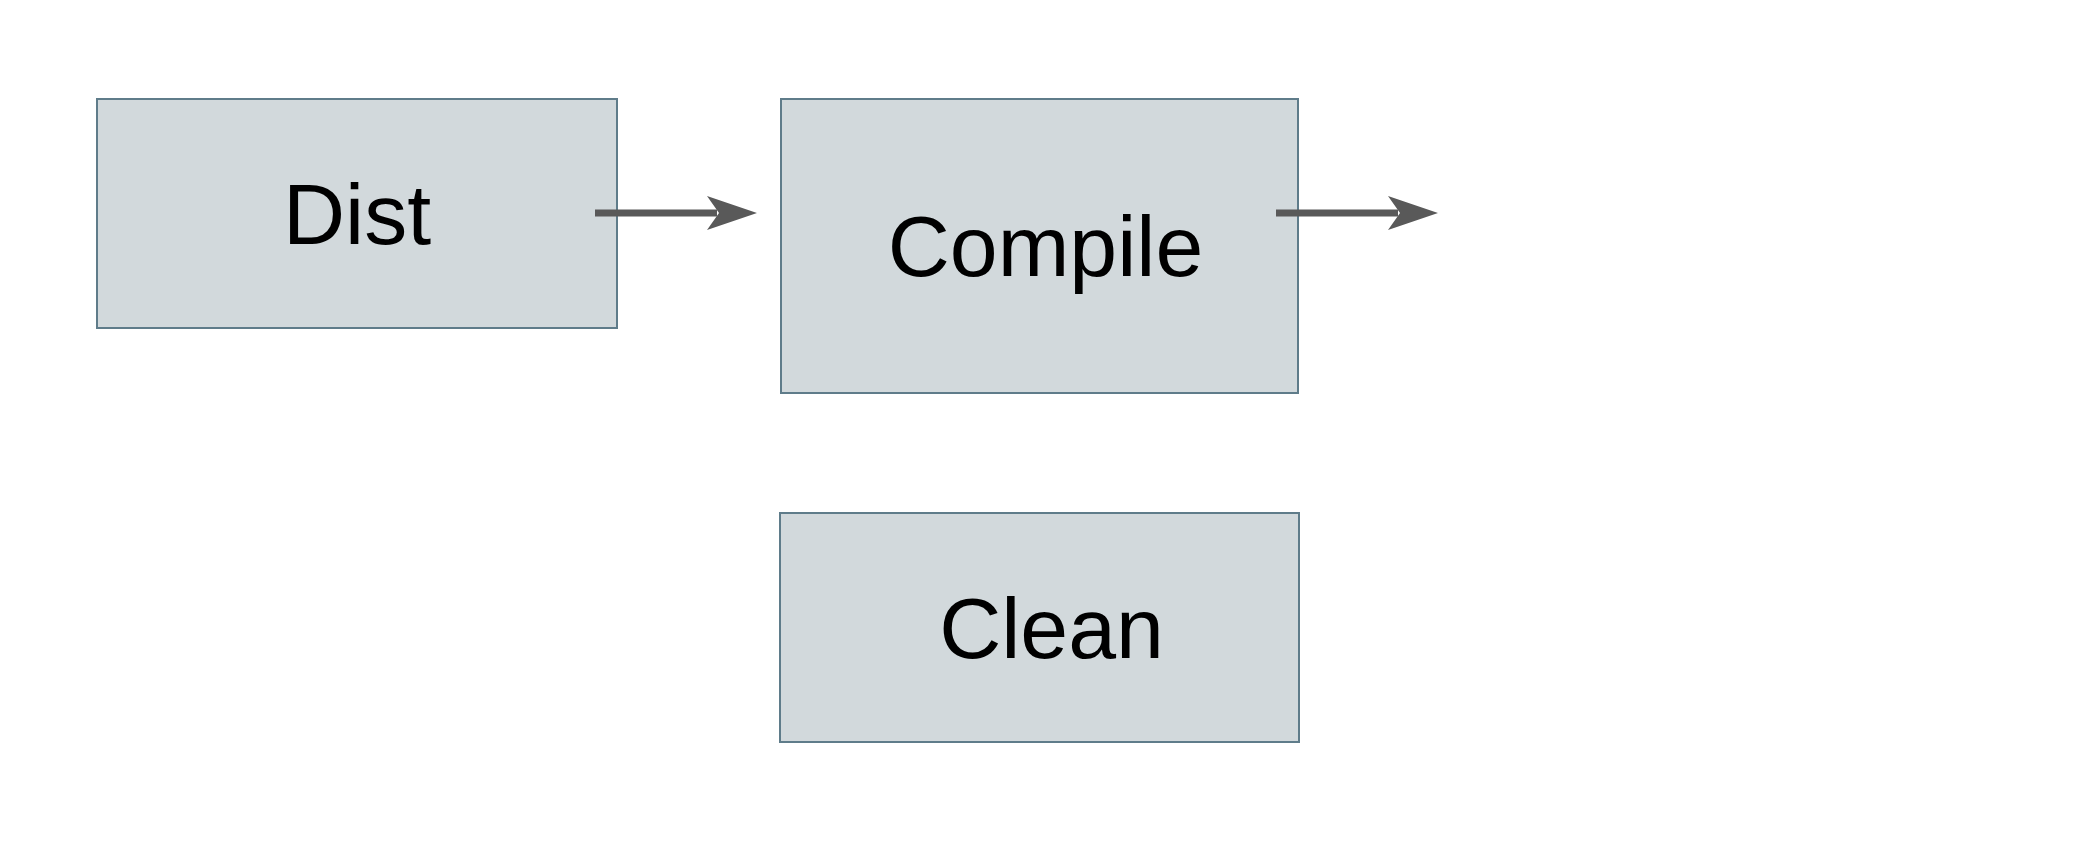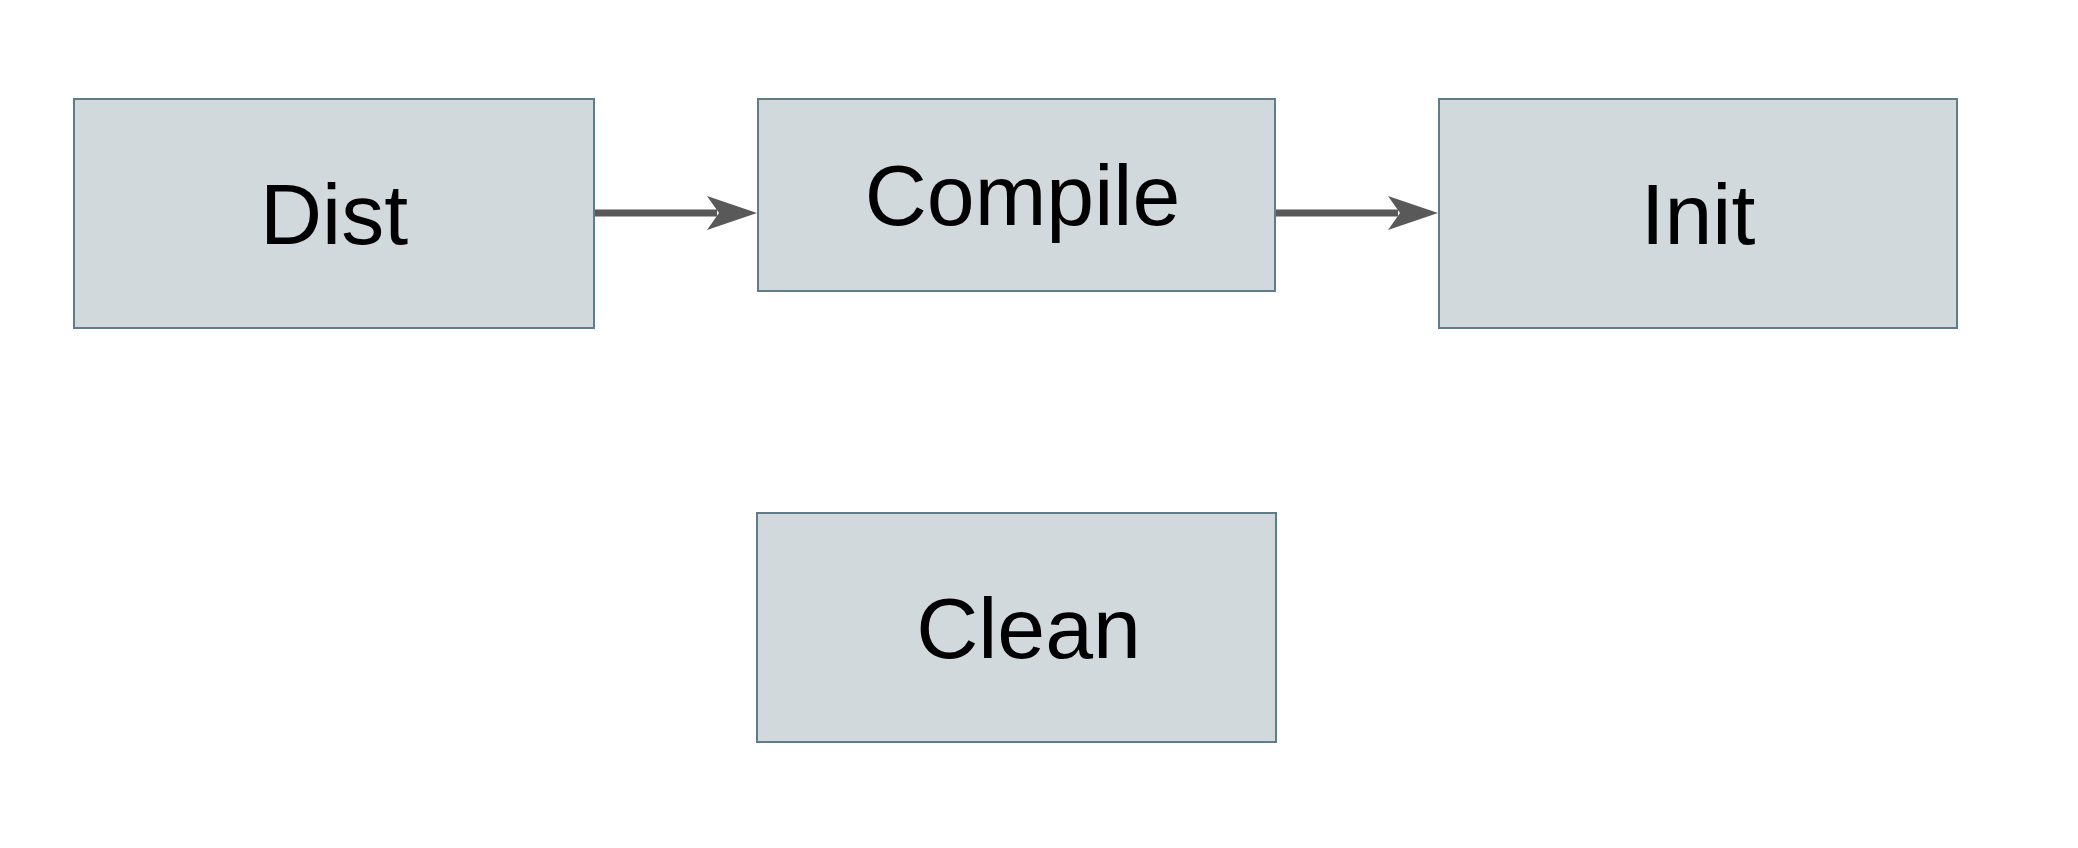"Dist" .node { margin-left: none -> 23px }
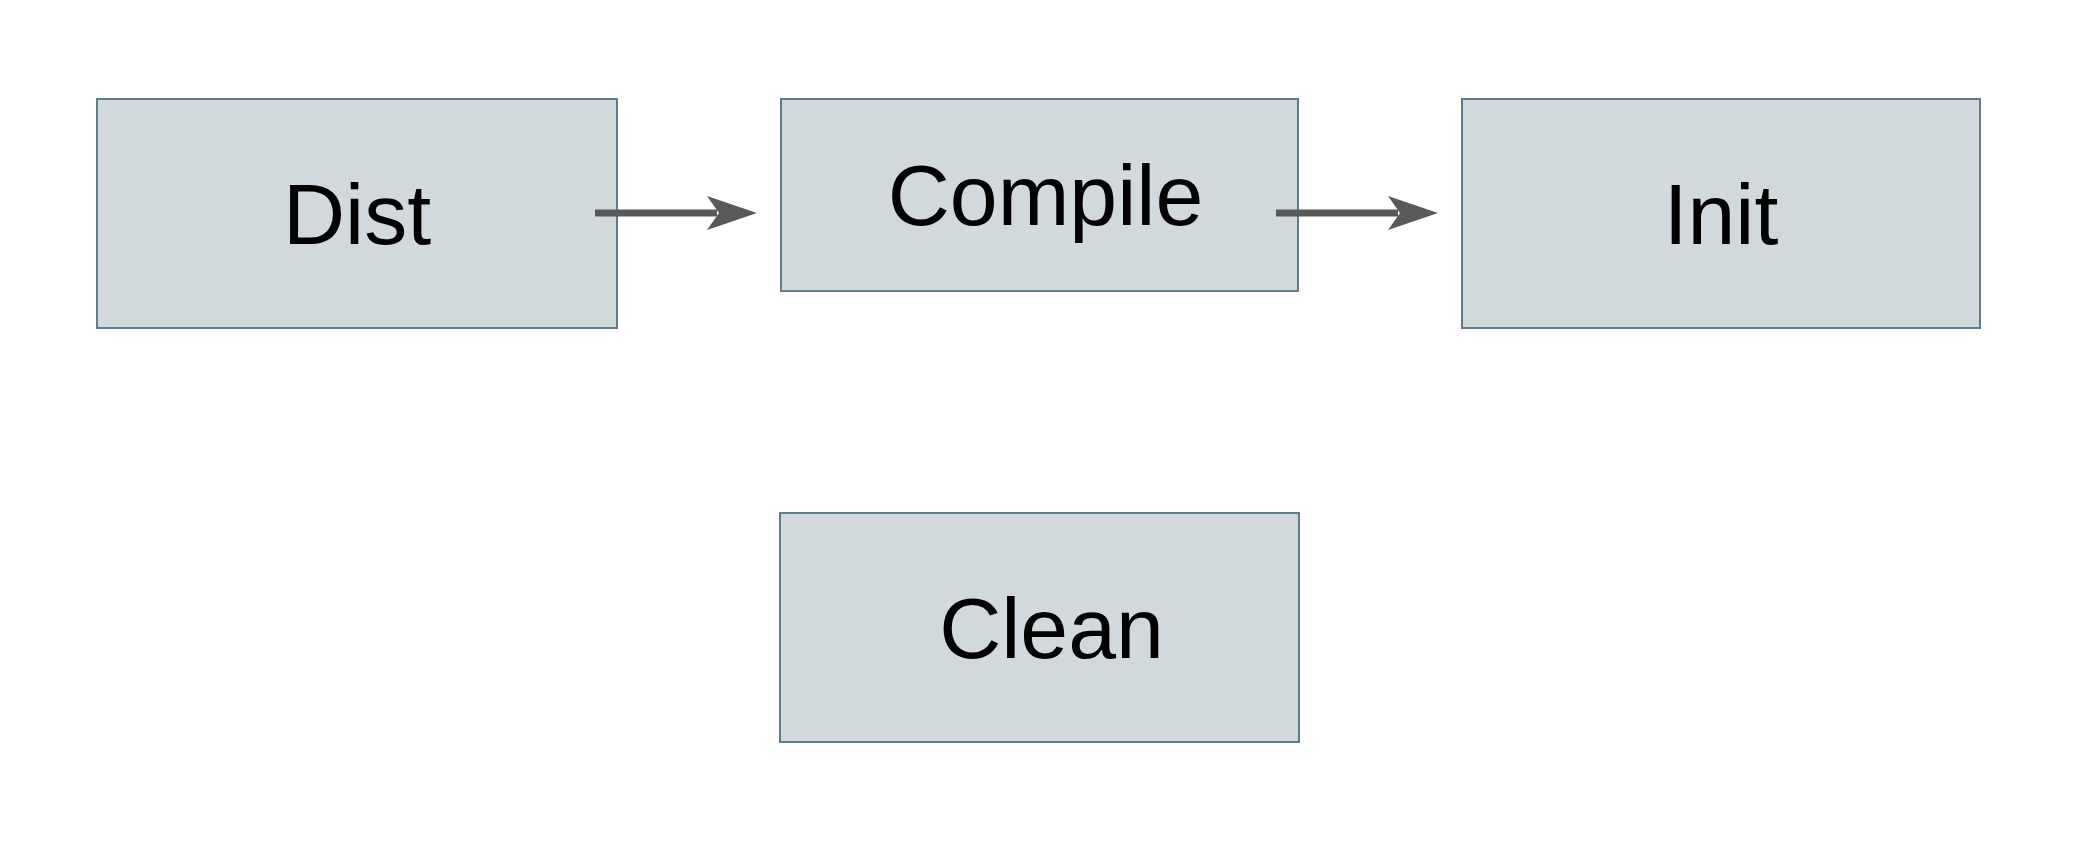"Compile" #node-compile { height: 194px -> 296px }
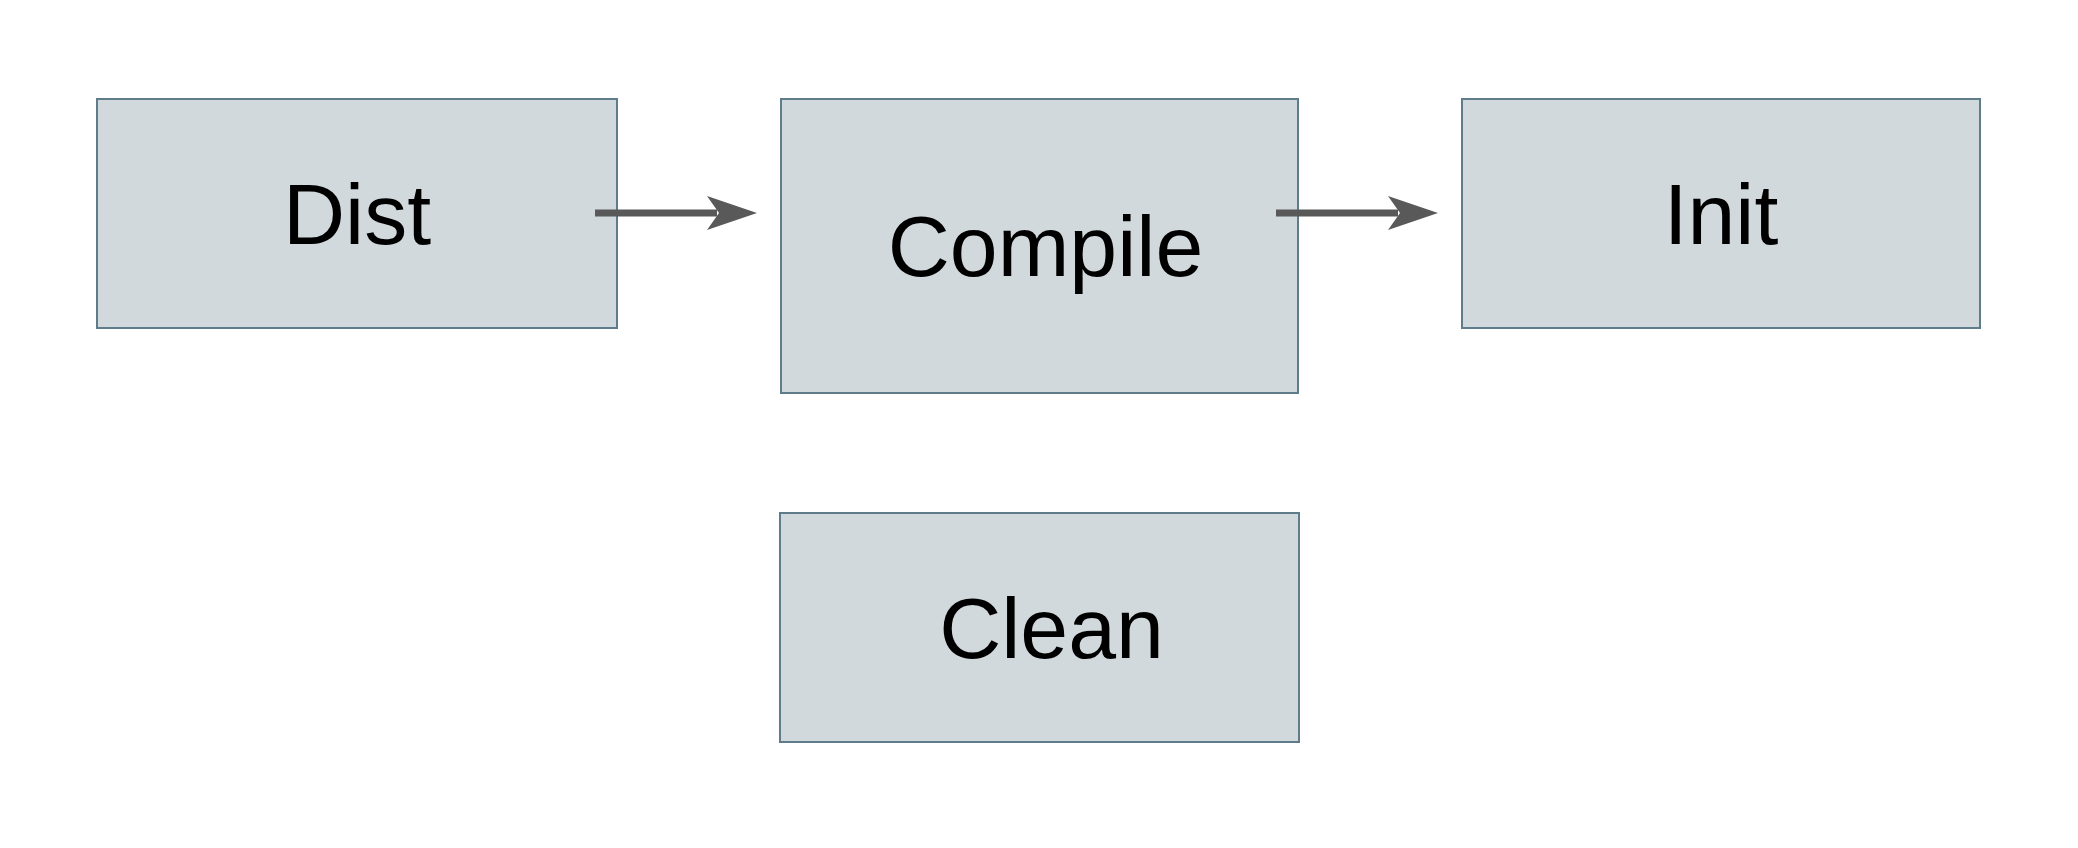"Init" div.node { html: <div> <span>Init</span> </div> -> none }
